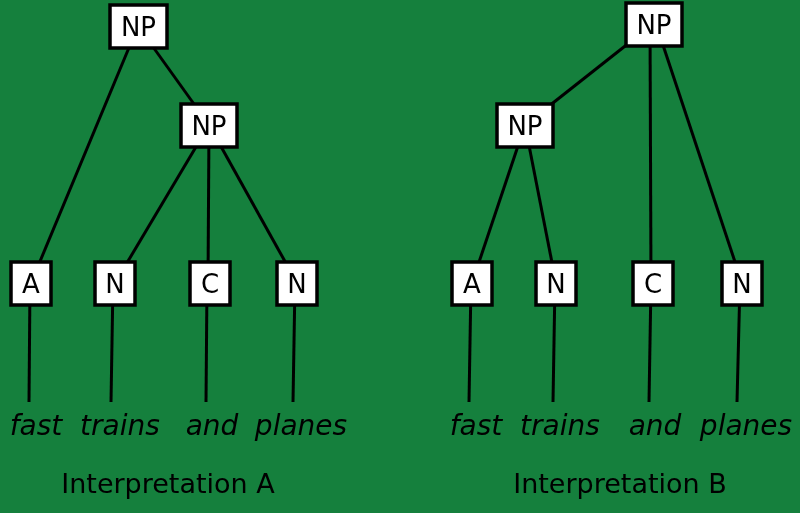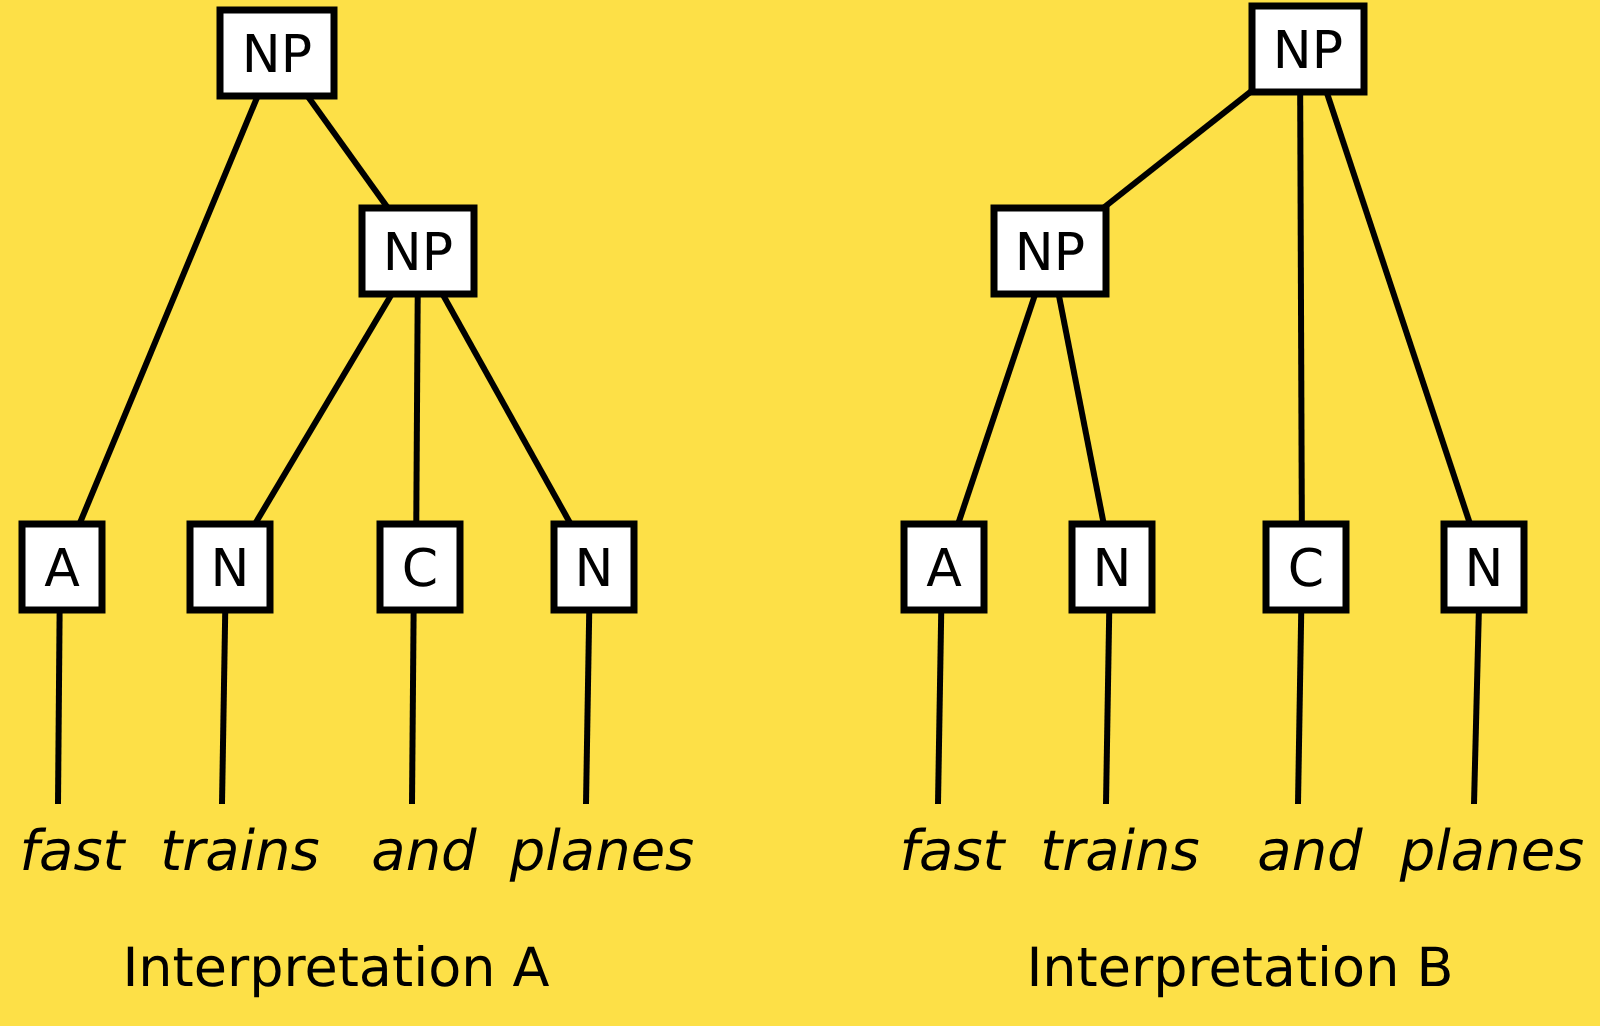"NP" .canvas { background: #fde047 -> #15803d }
